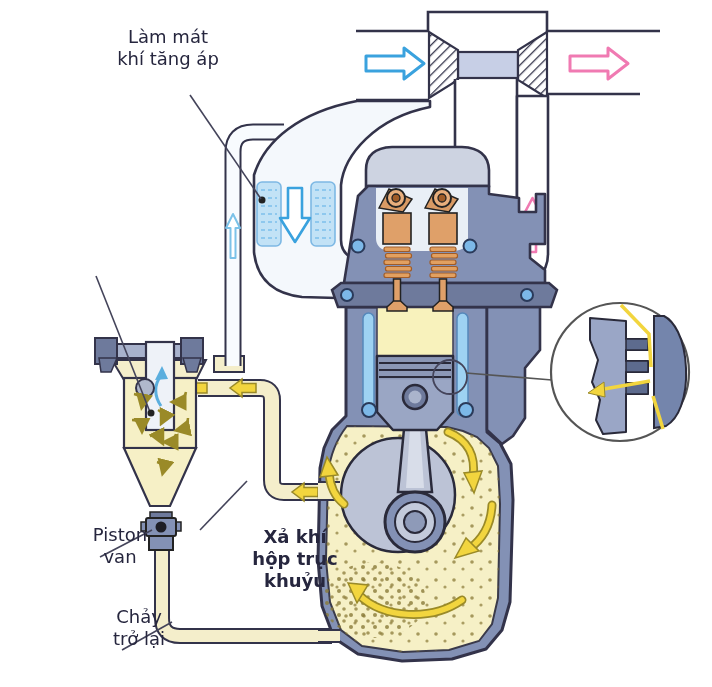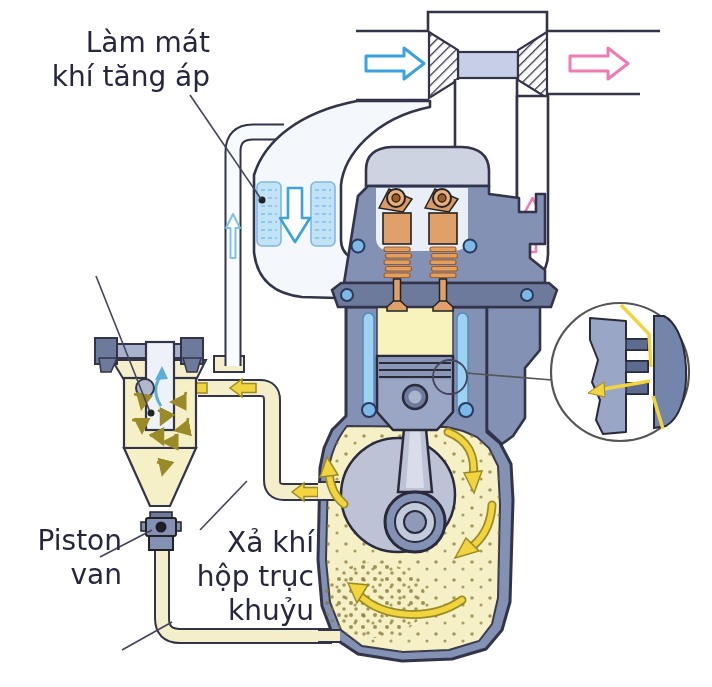"Làm mát" .lbl { font-size: 28px -> 18px; margin-left: none -> 48px; text-align: right -> center }
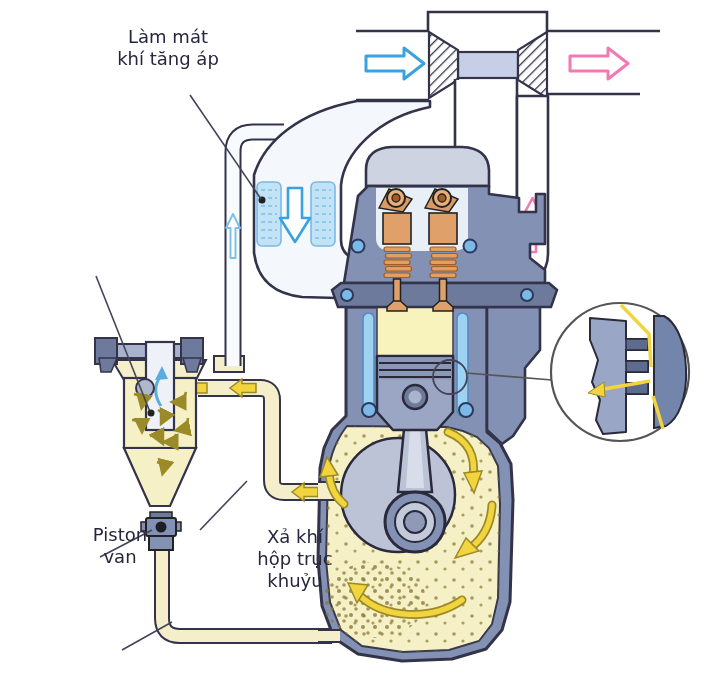"Xả khí" .lbl-vent { font-weight: none -> bold }
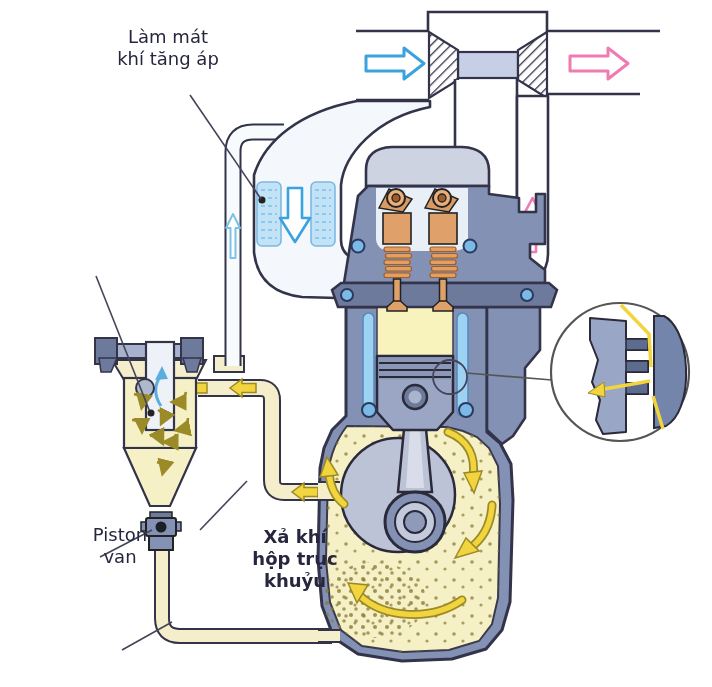"Chảy" div.lbl { html: none -> <div>Chảy trở lại</div> }
